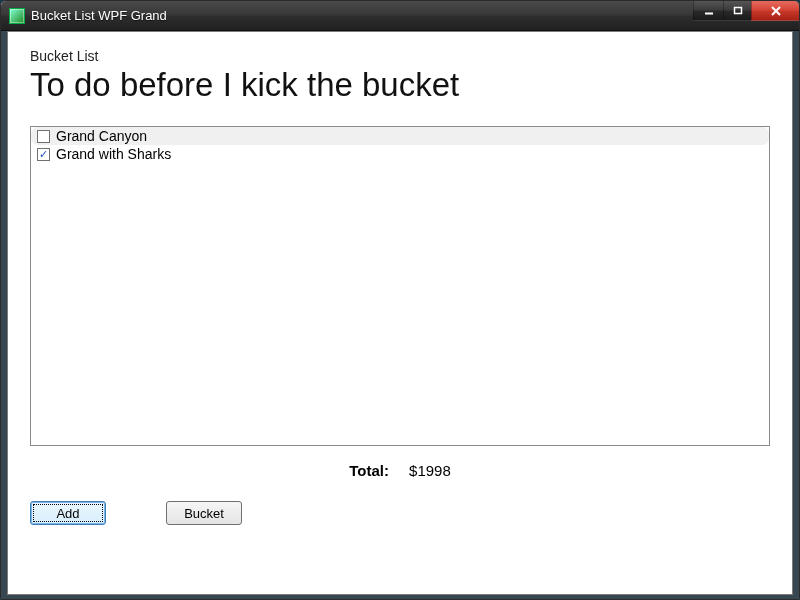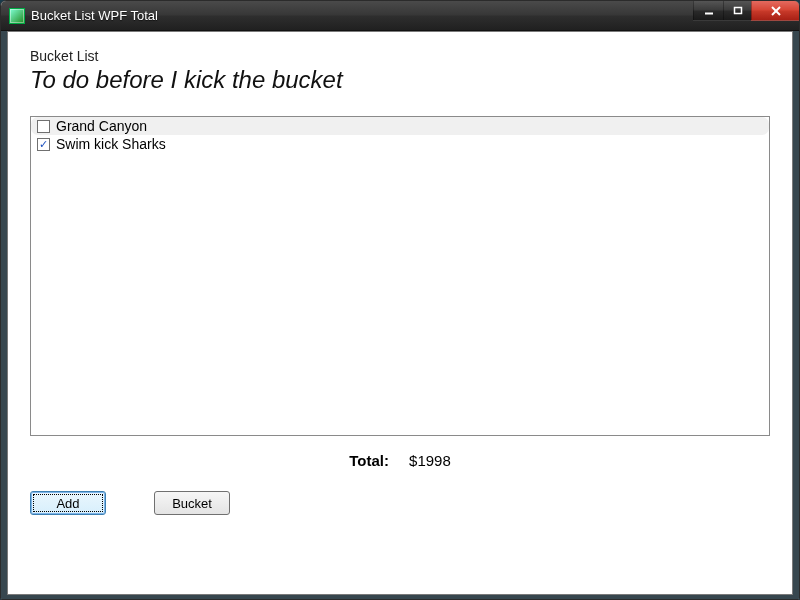"Bucket List WPF Total" div.title-text { text: Total -> Grand }
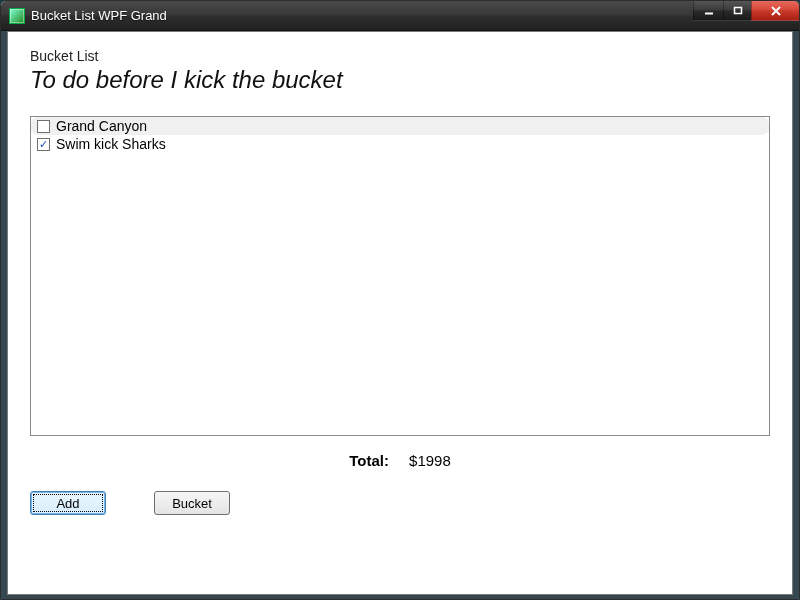"To do before I kick" .heading-large { font-size: 24px -> 33px; font-style: italic -> none }
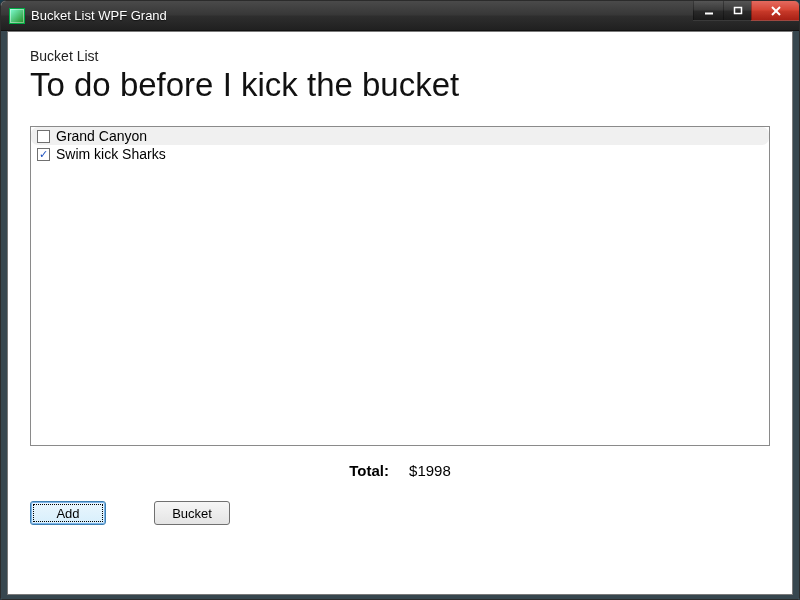"Swim kick Sharks" span { text: Swim kick -> Grand with }
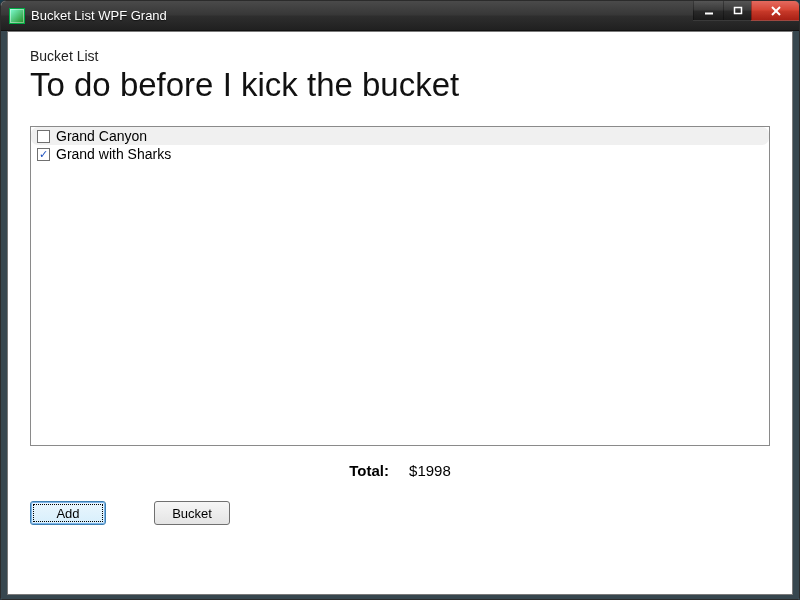"Add" .button-row { gap: 48px -> 60px }
